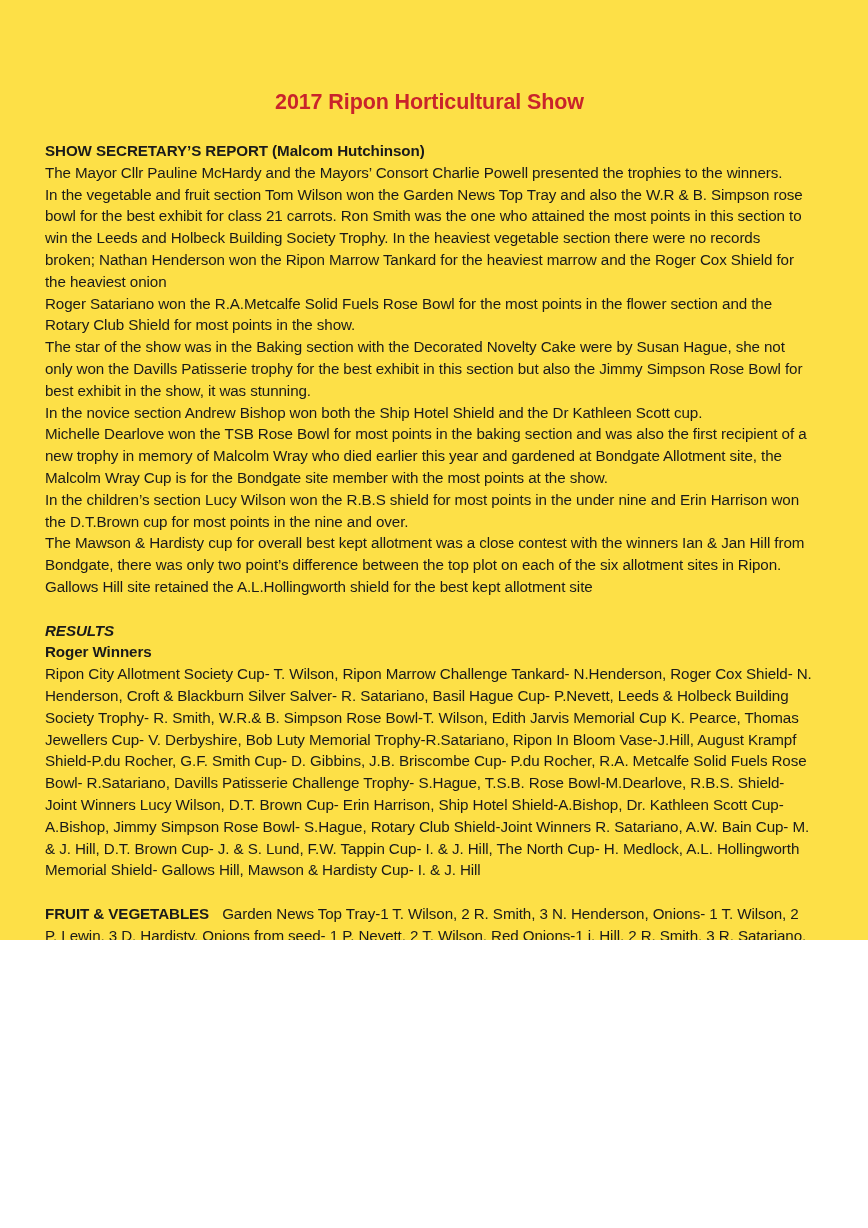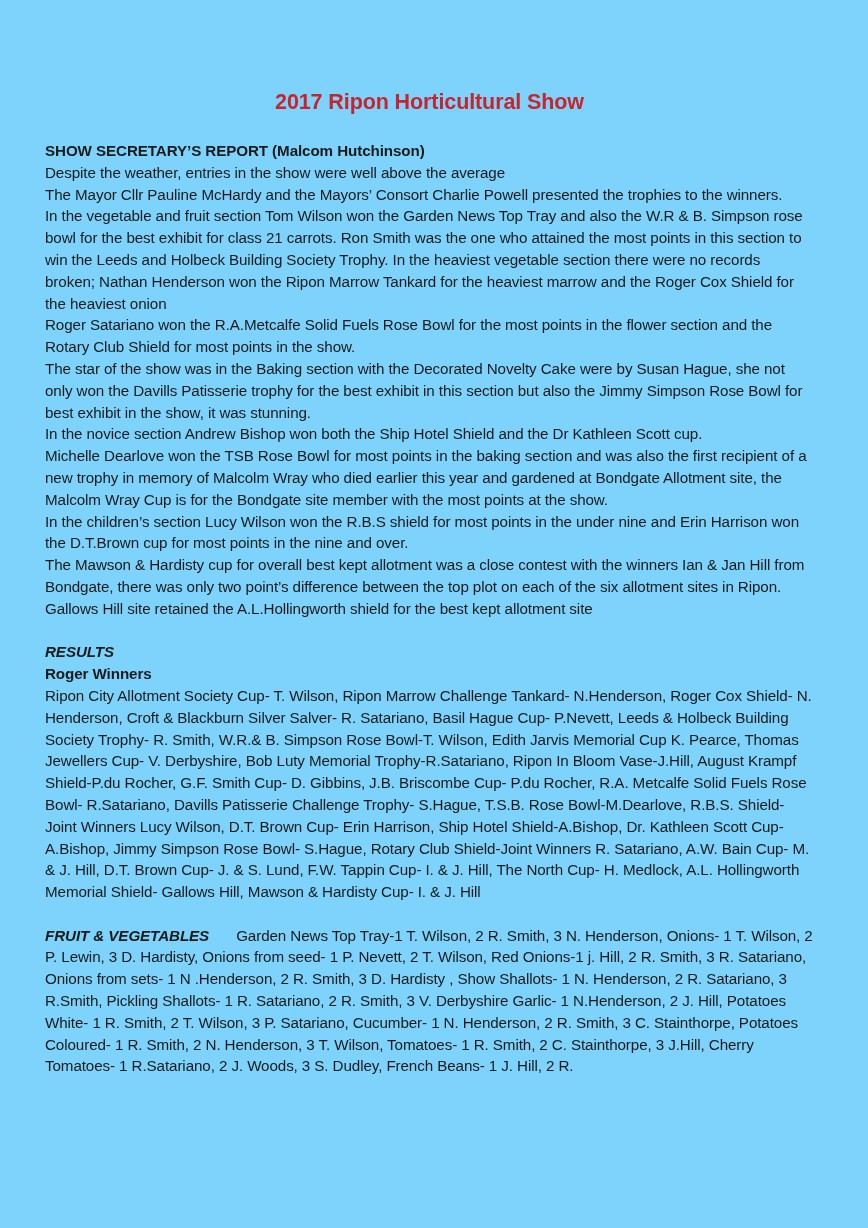"2017 Ripon Horticultural Show" .page { background: #7dd3fc -> #fde047; height: 1228px -> 940px }
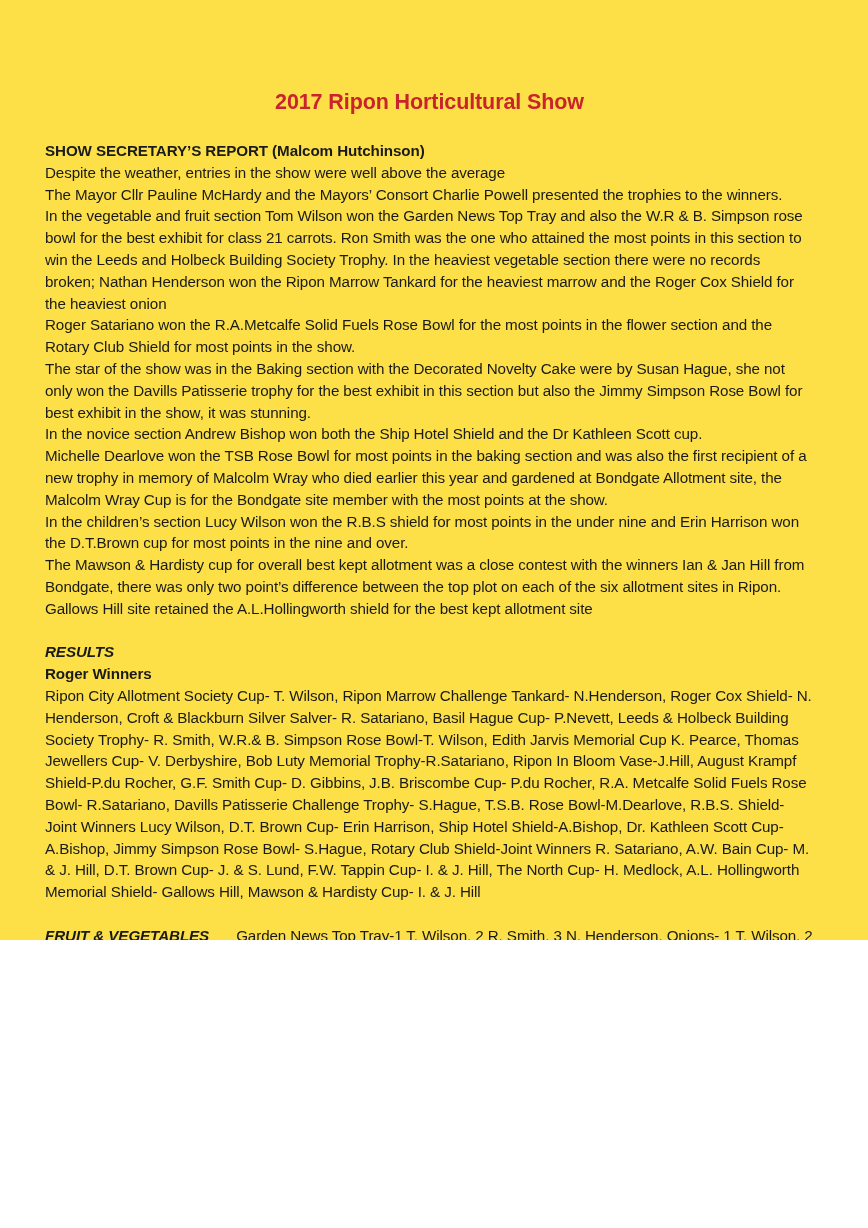"Despite the weather, entries in" p { html: <p>Despite the weather, entries in the show were well above the average</p> -> none }
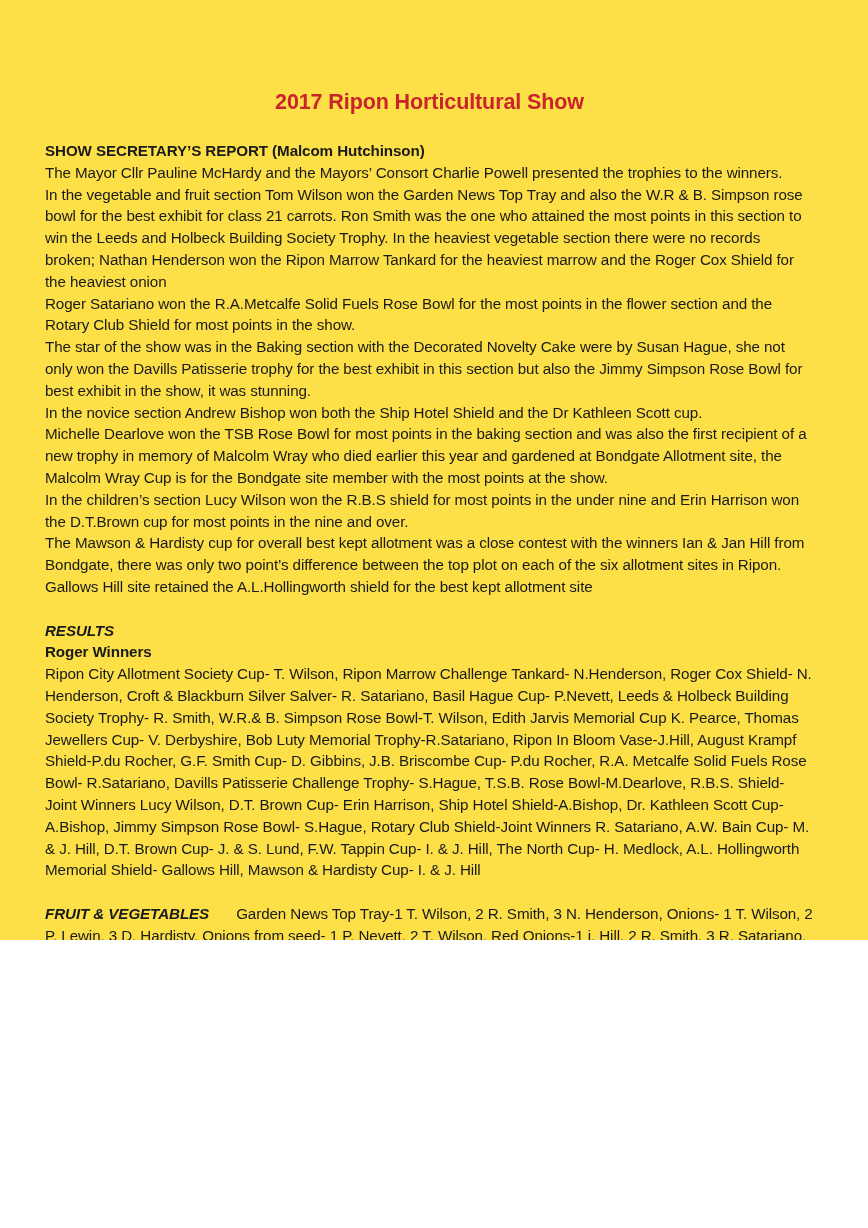"FRUIT & VEGETABLES" .fv-heading { font-style: italic -> none; margin-right: 27px -> 13px }
